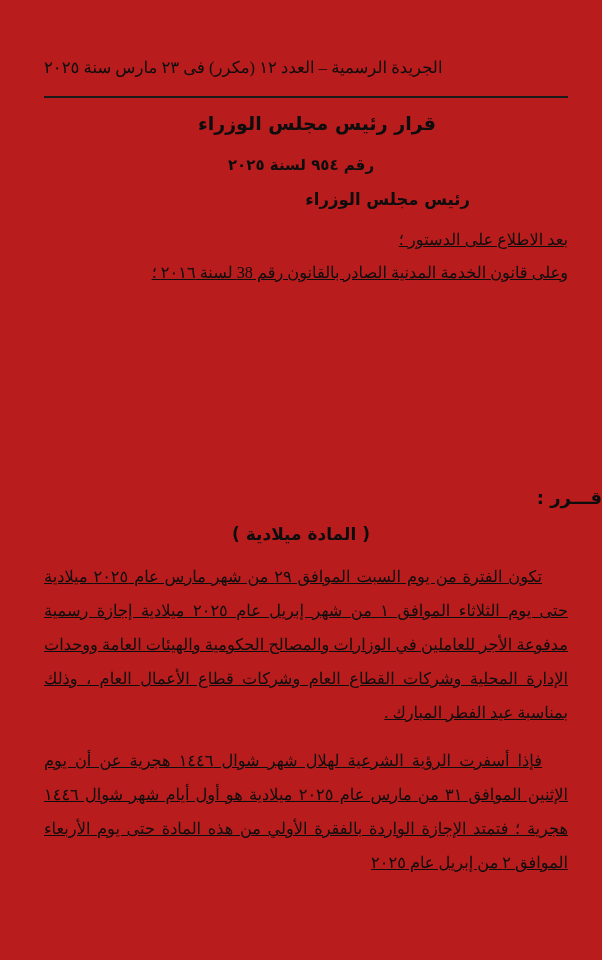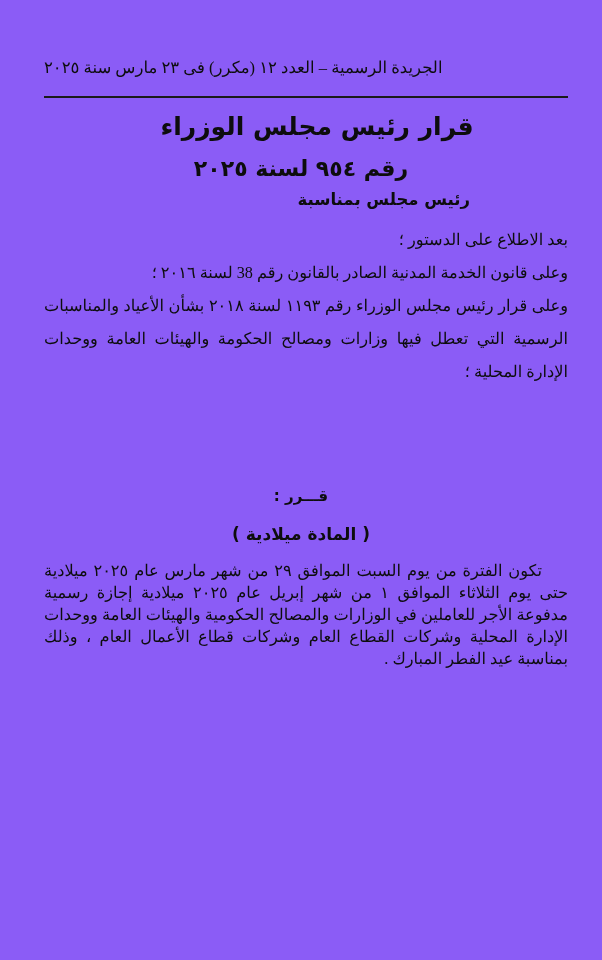"الجريدة الرسمية – العدد ١٢" .page { background: #8b5cf6 -> #b91c1c }
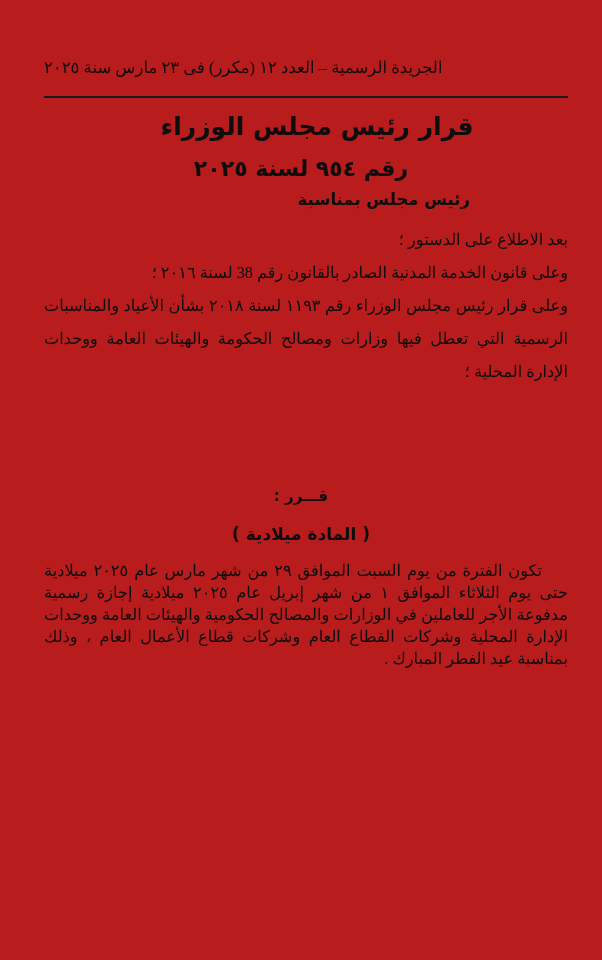"قرار رئيس مجلس الوزراء" .doc-title { font-size: 25px -> 19px }
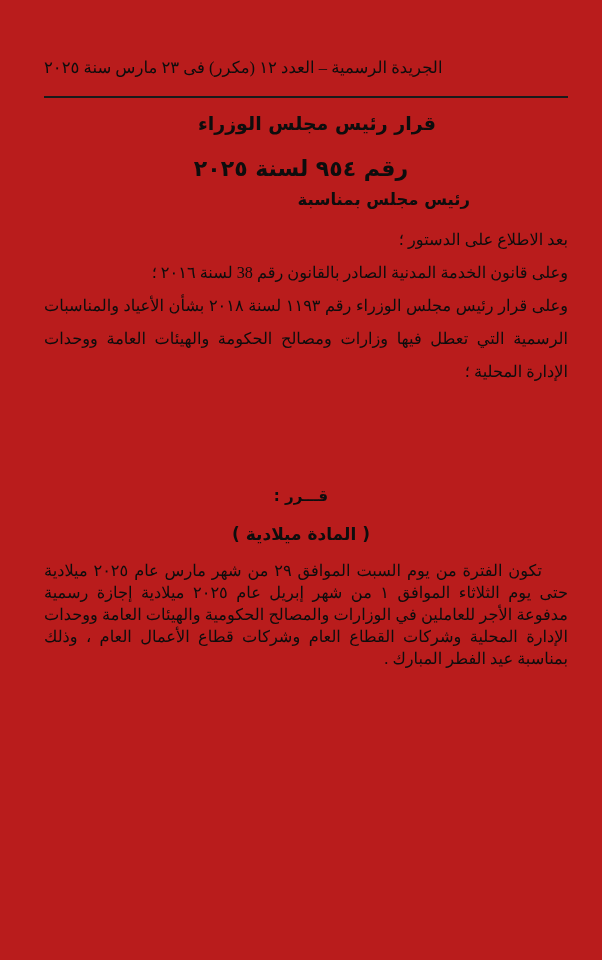"رقم ٩٥٤ لسنة ٢٠٢٥" .doc-subtitle { font-size: 22px -> 15px }
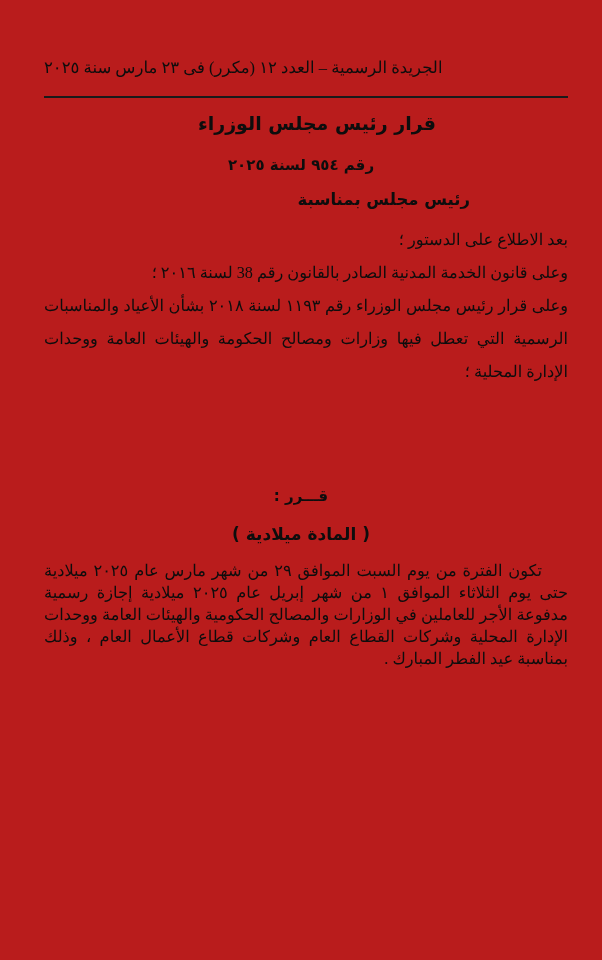"رئيس مجلس بمناسبة" div.signatory { text: بمناسبة -> الوزراء }
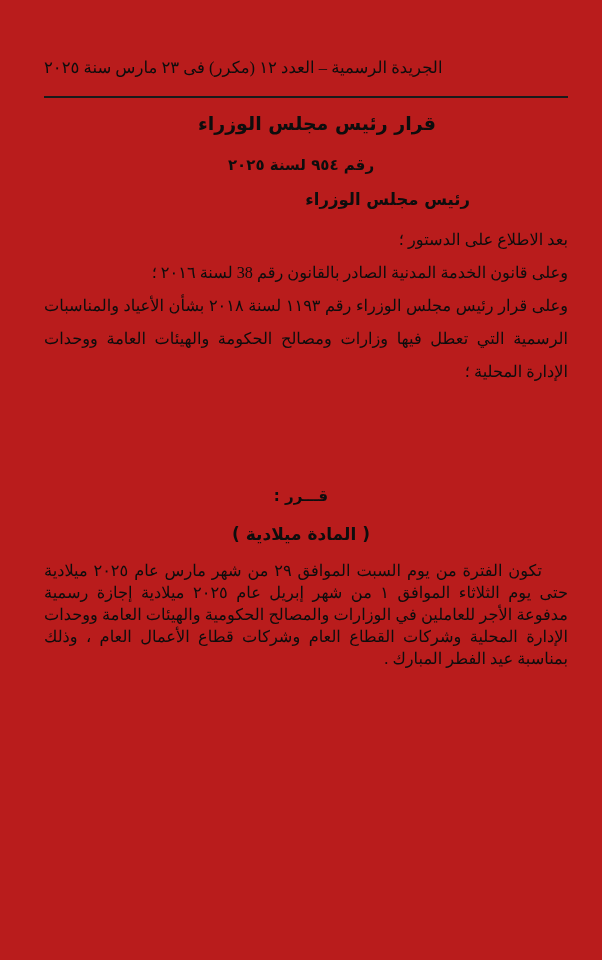"بعد الاطلاع على الدستور ؛" .preamble .clause.lead { text-decoration: none -> underline }
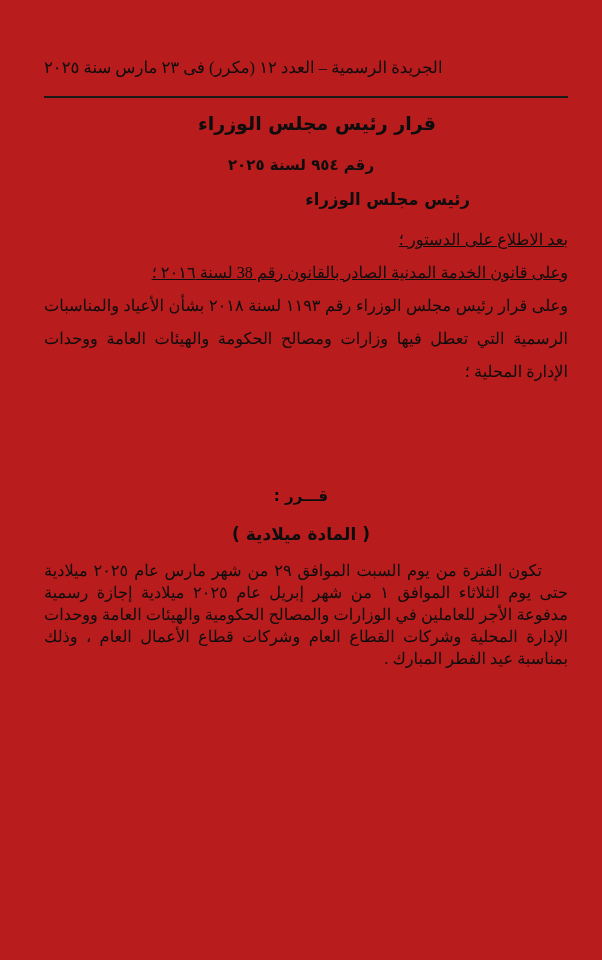"وعلى قرار رئيس مجلس الوزراء" p.clause { html: <p>وعلى قرار رئيس مجلس الوزراء رقم ١١٩٣ لسنة ٢٠١٨ بشأن الأعياد والمناسبات الرسمية التي تعطل فيها وزارات ومصالح الحكومة والهيئات العامة ووحدات الإدارة المحلية ؛</p> -> none }
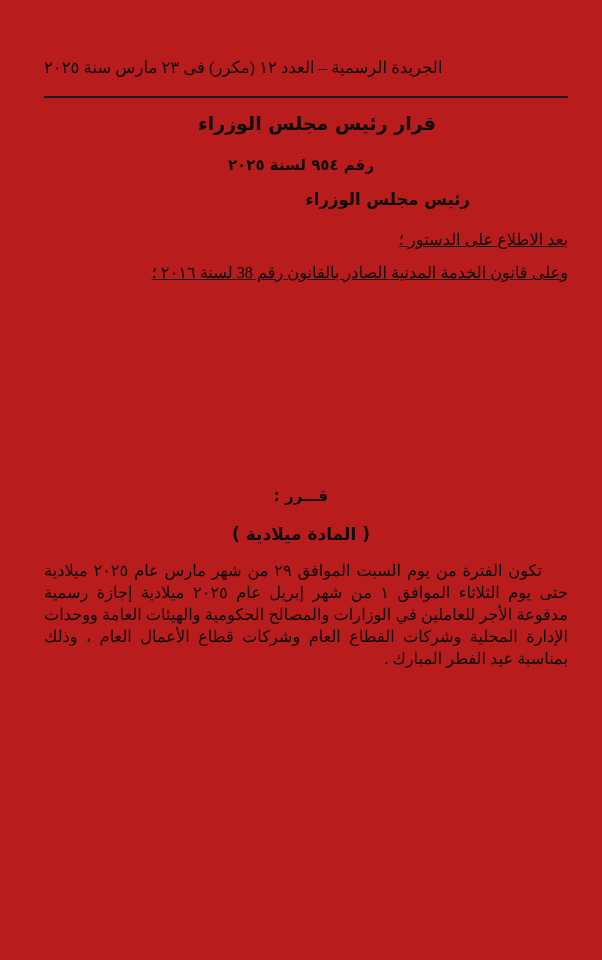"قـــرر :" .decides { font-size: 15px -> 18px; text-align: center -> right }
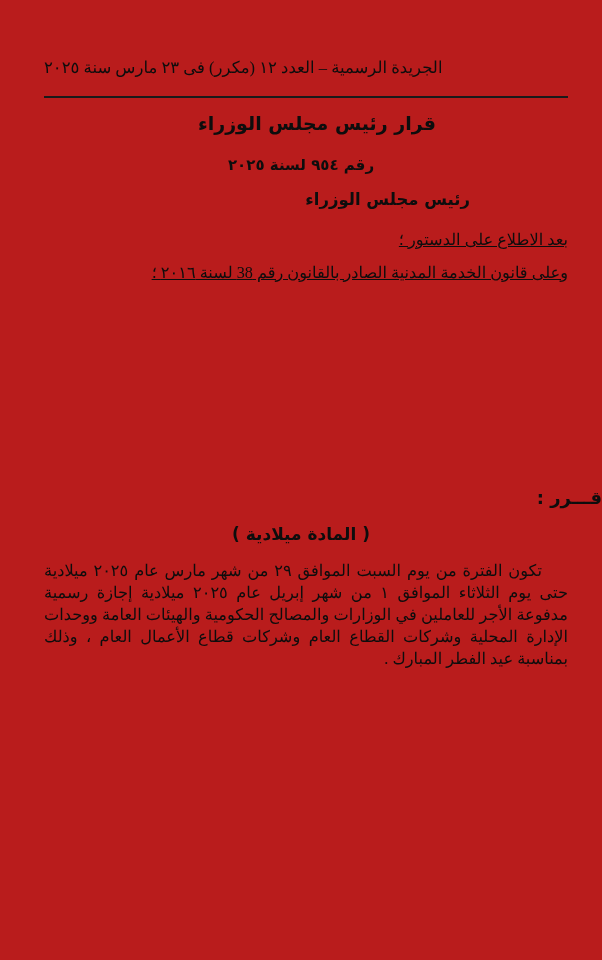"تكون الفترة من يوم السبت" .body-block p { line-height: 22px -> 34px; text-decoration: none -> underline }
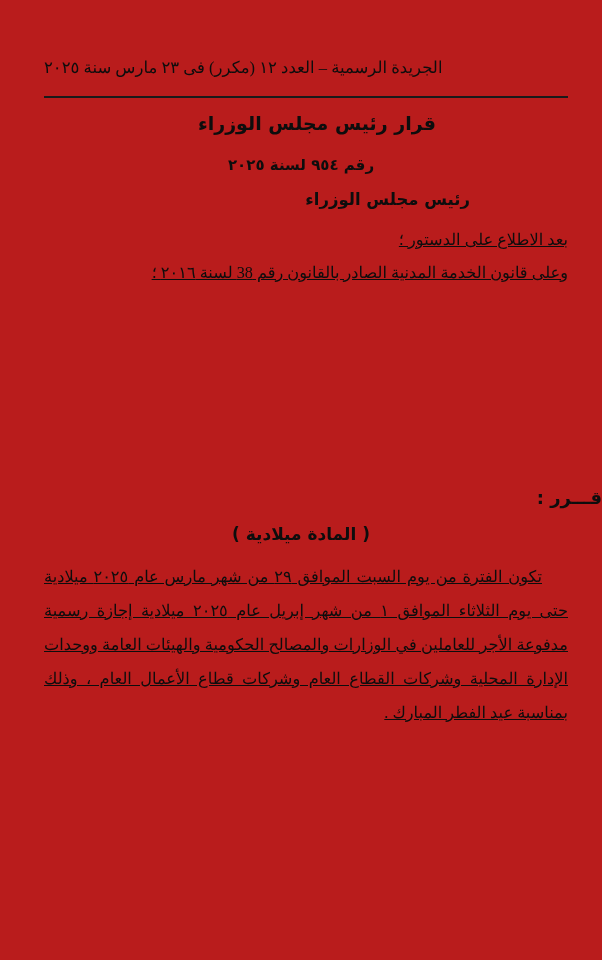"فإذا أسفرت الرؤية الشرعية لهلال" p { html: none -> <p>فإذا أسفرت الرؤية الشرعية لهلال شهر شوال ١٤٤٦ هجرية عن أن يوم الإثنين الموافق ٣١ من مارس عام ٢٠٢٥ ميلادية هو أول أيام شهر شوال ١٤٤٦ هجرية ؛ فتمتد الإجازة الواردة بالفقرة الأولي من هذه المادة حتى يوم الأربعاء الموافق ٢ من إبريل عام ٢٠٢٥</p> }
